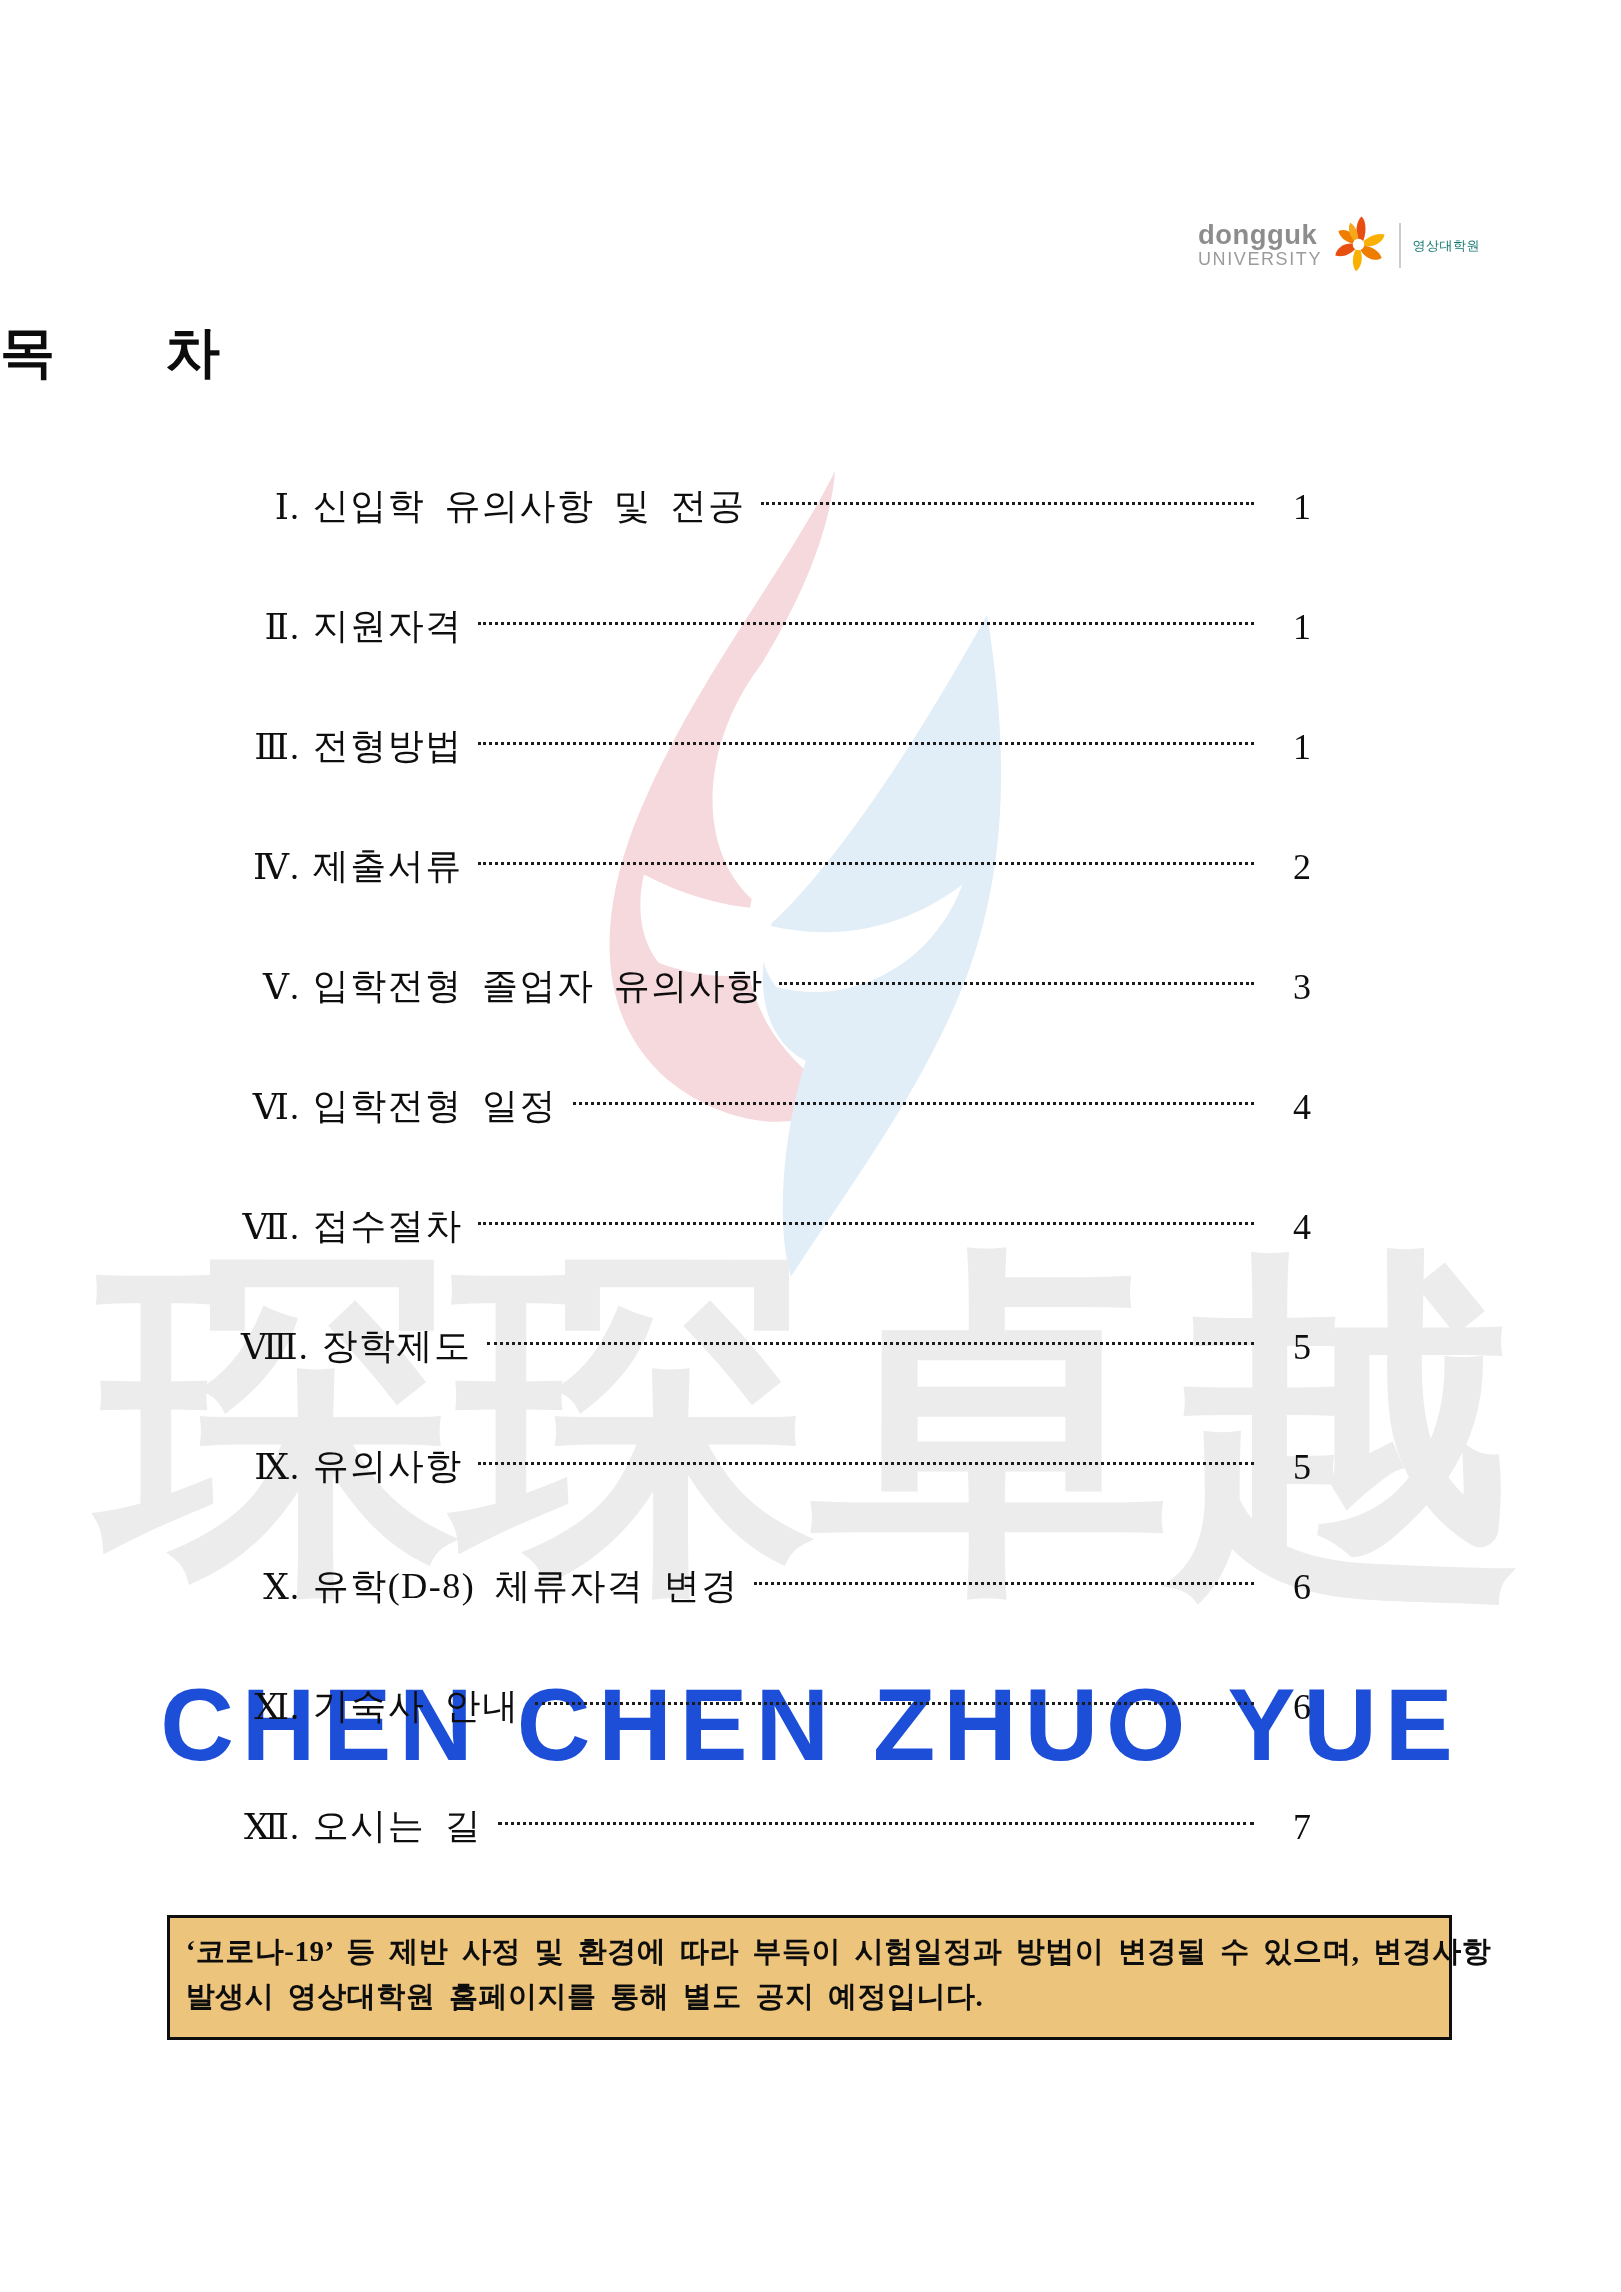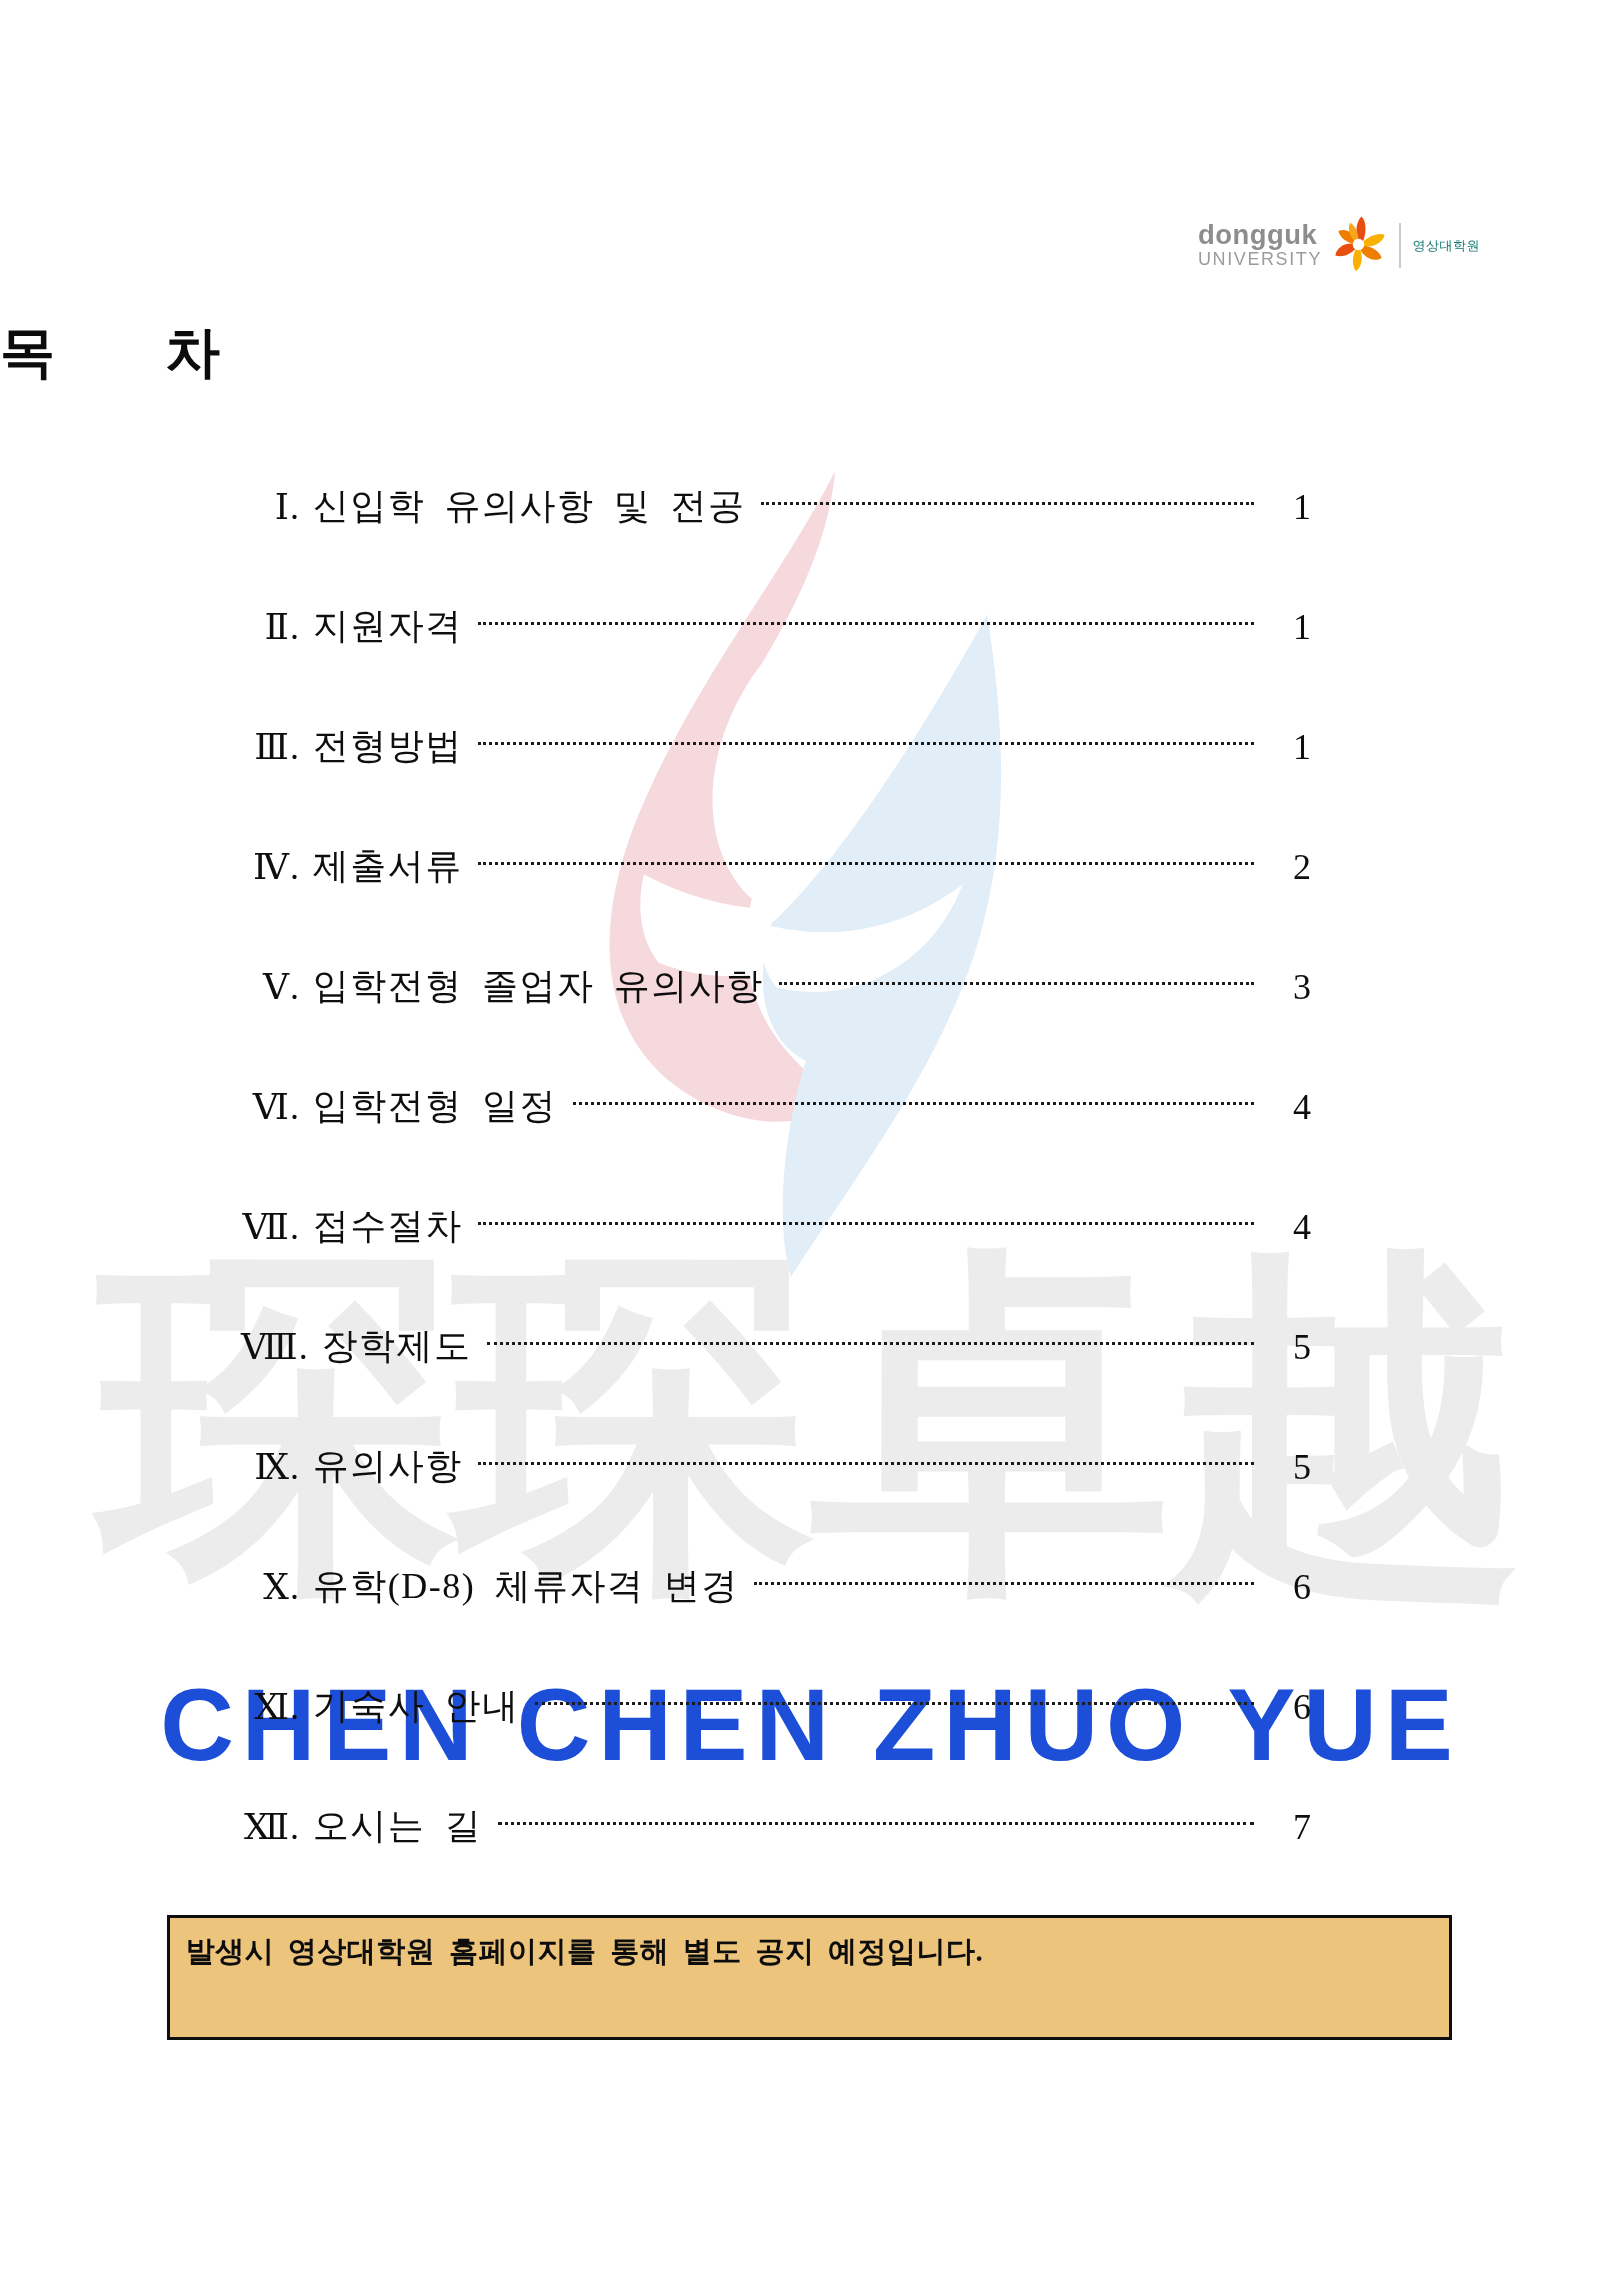"‘코로나-19’ 등 제반 사정 및" div.notice-line { html: none -> <div>‘코로나-19’ 등 제반 사정 및 환경에 따라 부득이 시험일정과 방법이 변경될 수 있으며, 변경사항</div> }
